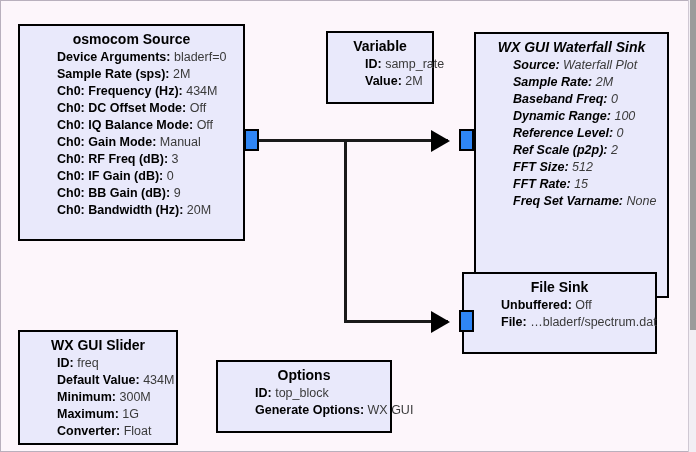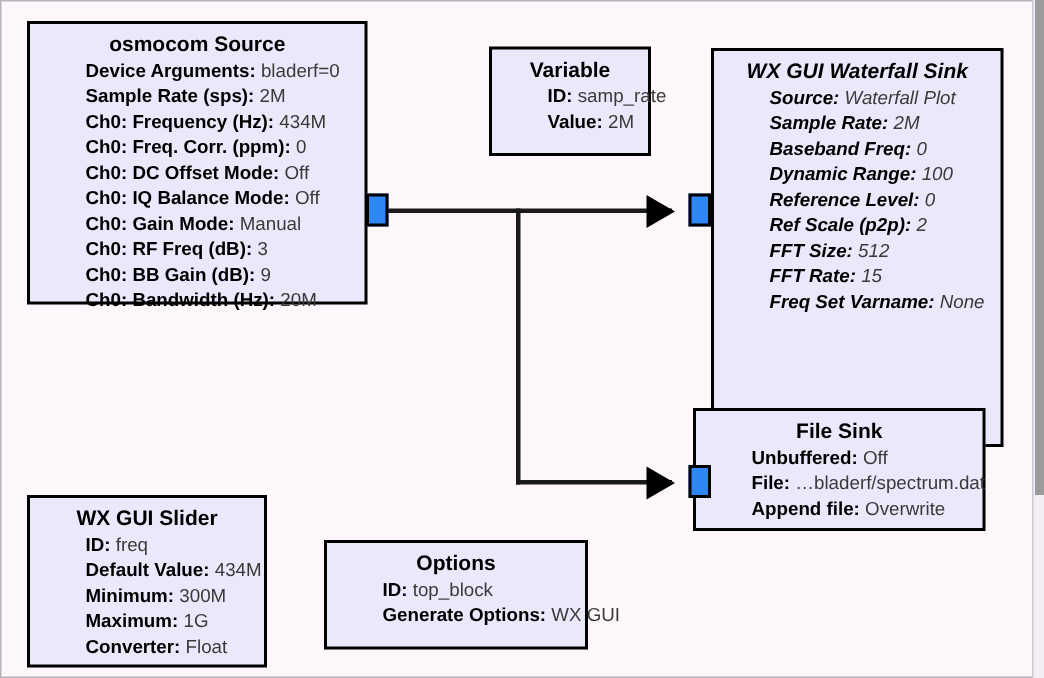"osmocom Source" div.block { height: 189px -> 217px; top: 14px -> 24px }
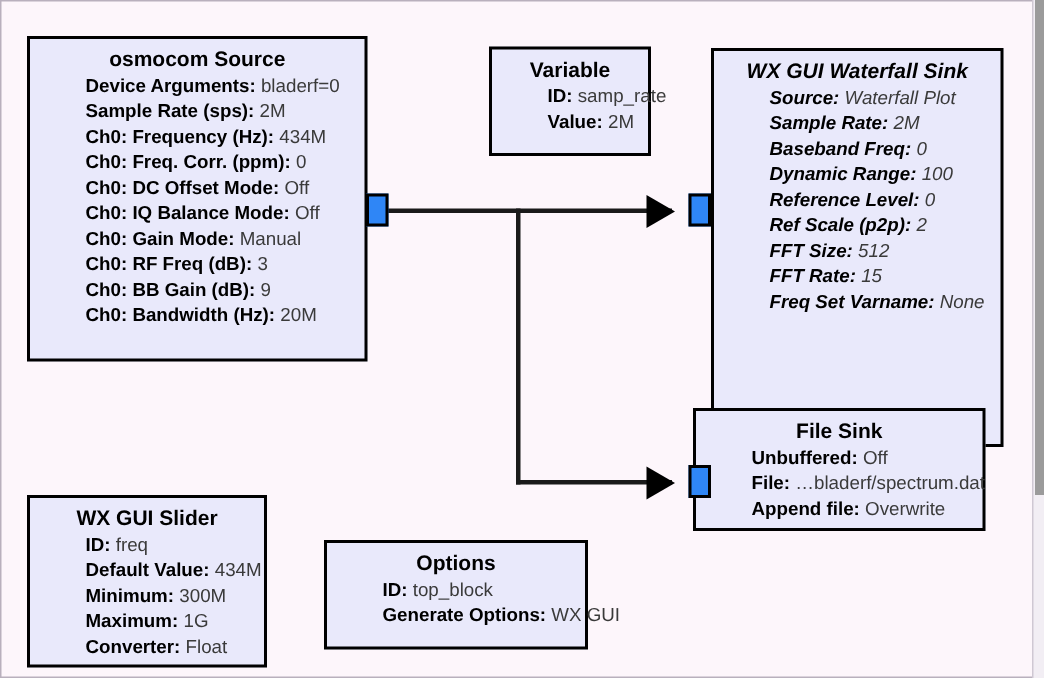"Ch0: Freq. Corr. (ppm): 0" div.prop { html: <div> <span>Ch0: Freq. Corr. (ppm):</span> <span>0</span> </div> -> none }
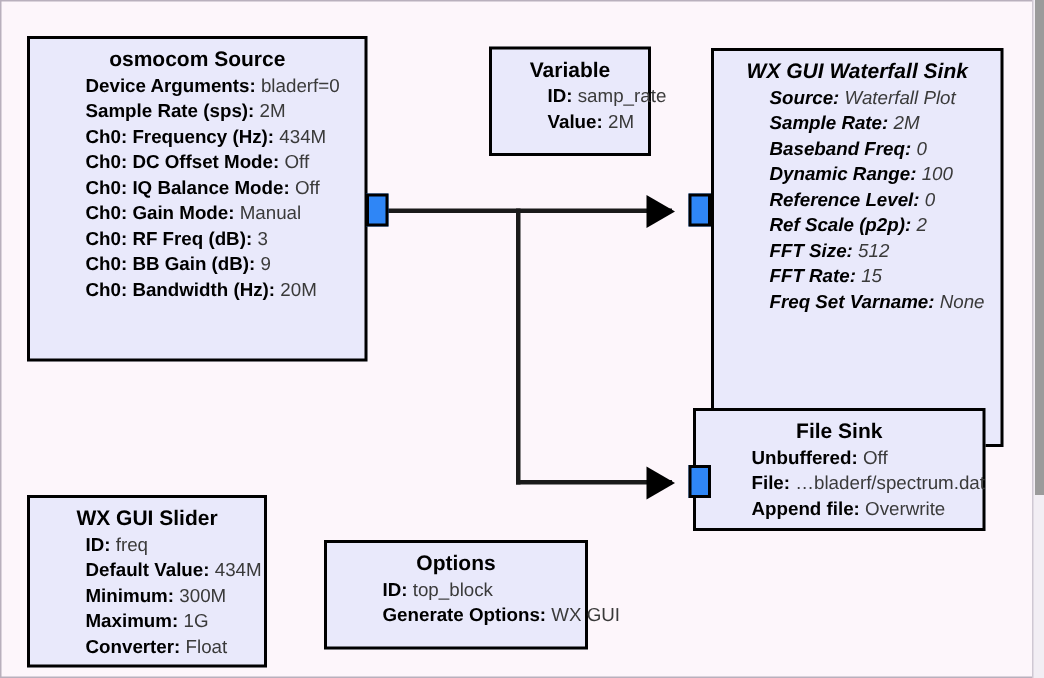"Ch0: IF Gain (dB): 0" div.prop { html: none -> <div> <span>Ch0: IF Gain (dB):</span> <span>0</span> </div> }
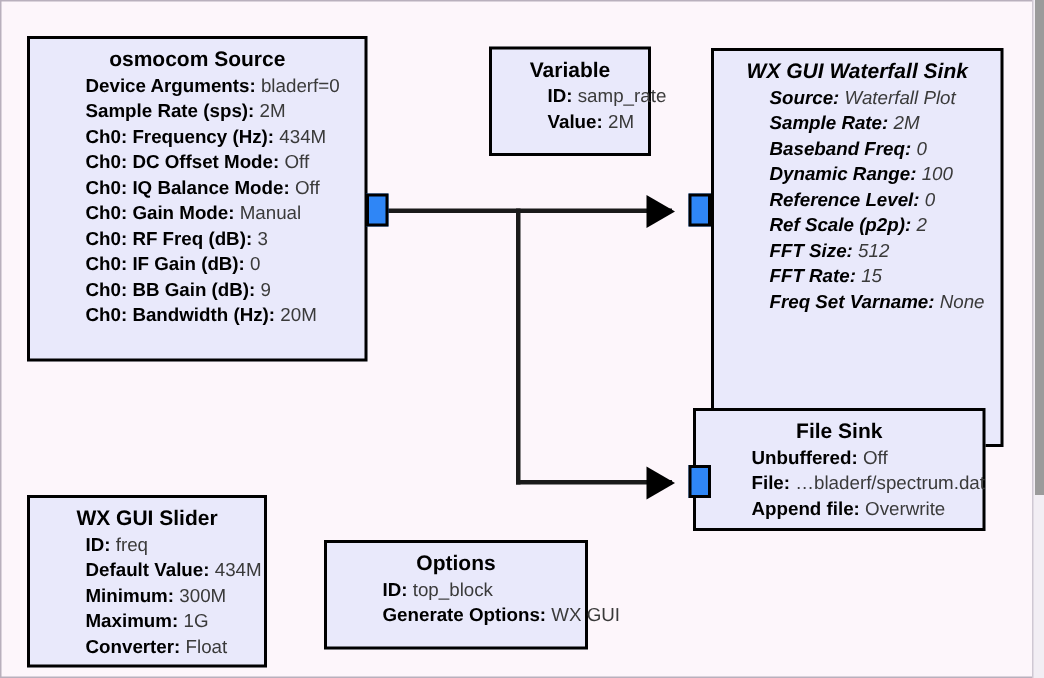"Append file: Overwrite" div.prop { html: <div> <span>Append file:</span> <span>Overwrite</span> </div> -> none }
